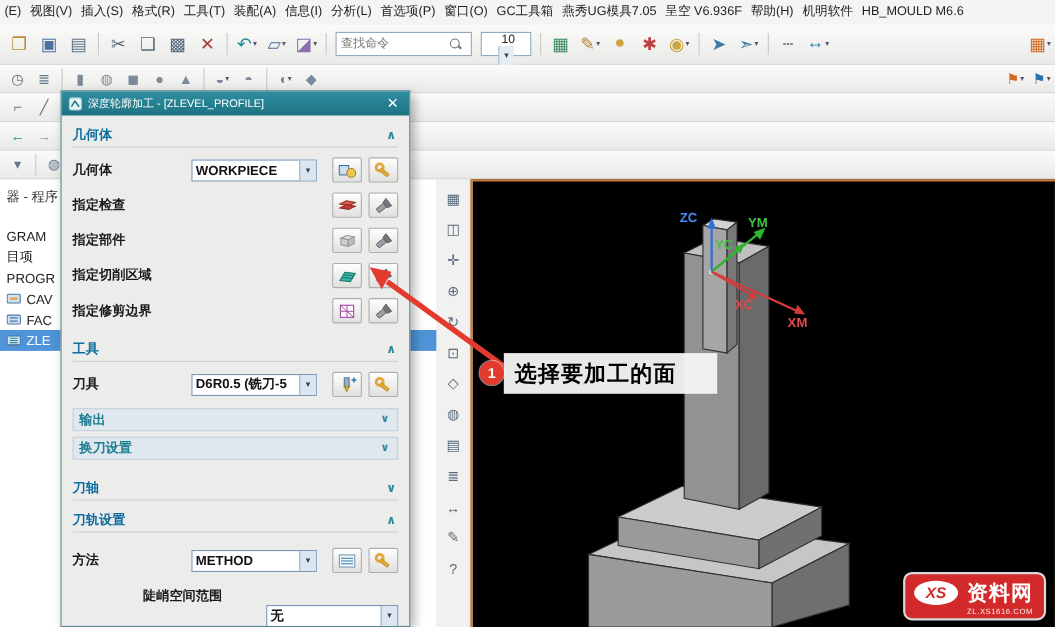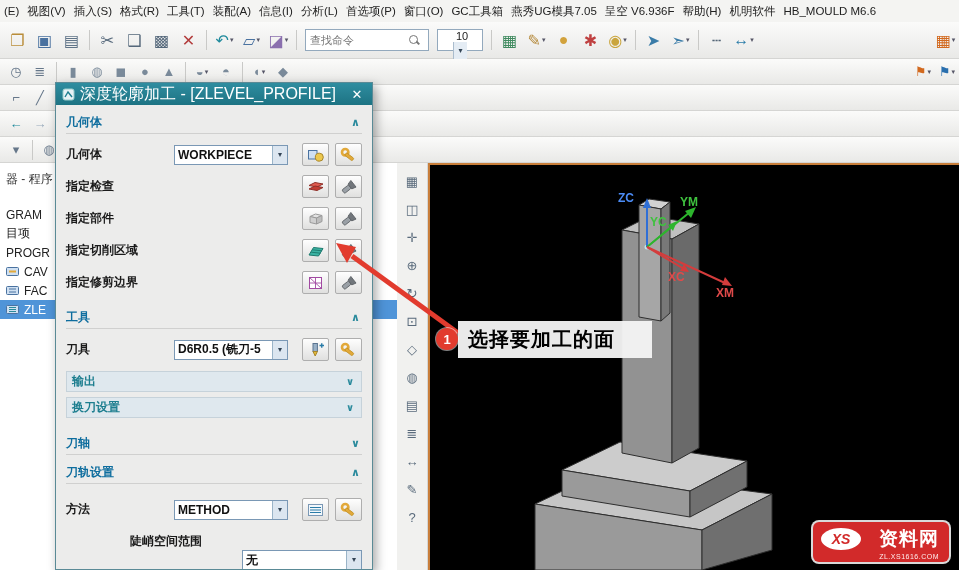"深度轮廓加工 - [ZLEVEL_PROFILE]" .dlg-title .ttl { font-size: 16px -> 10px }
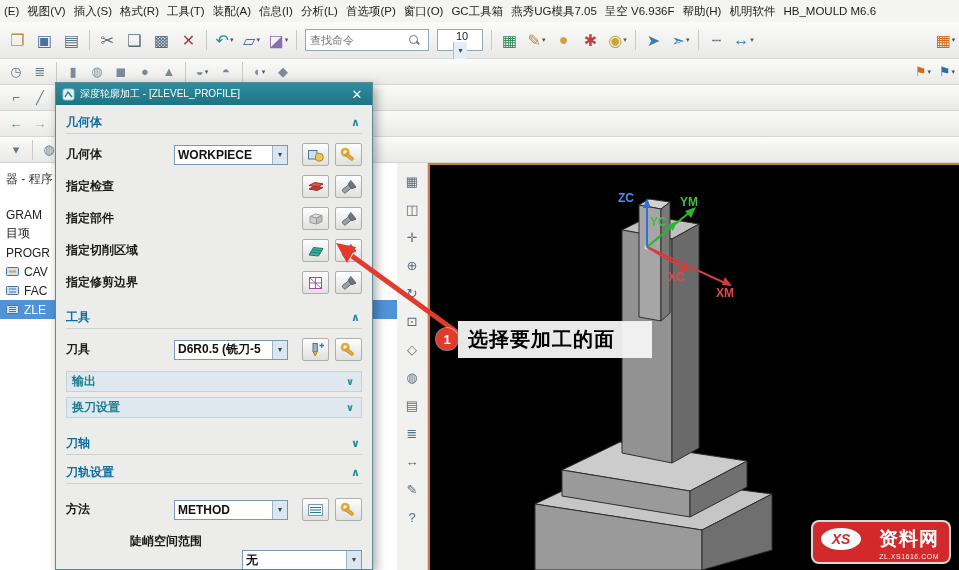"XS" .wm-top { gap: 18px -> 8px }
